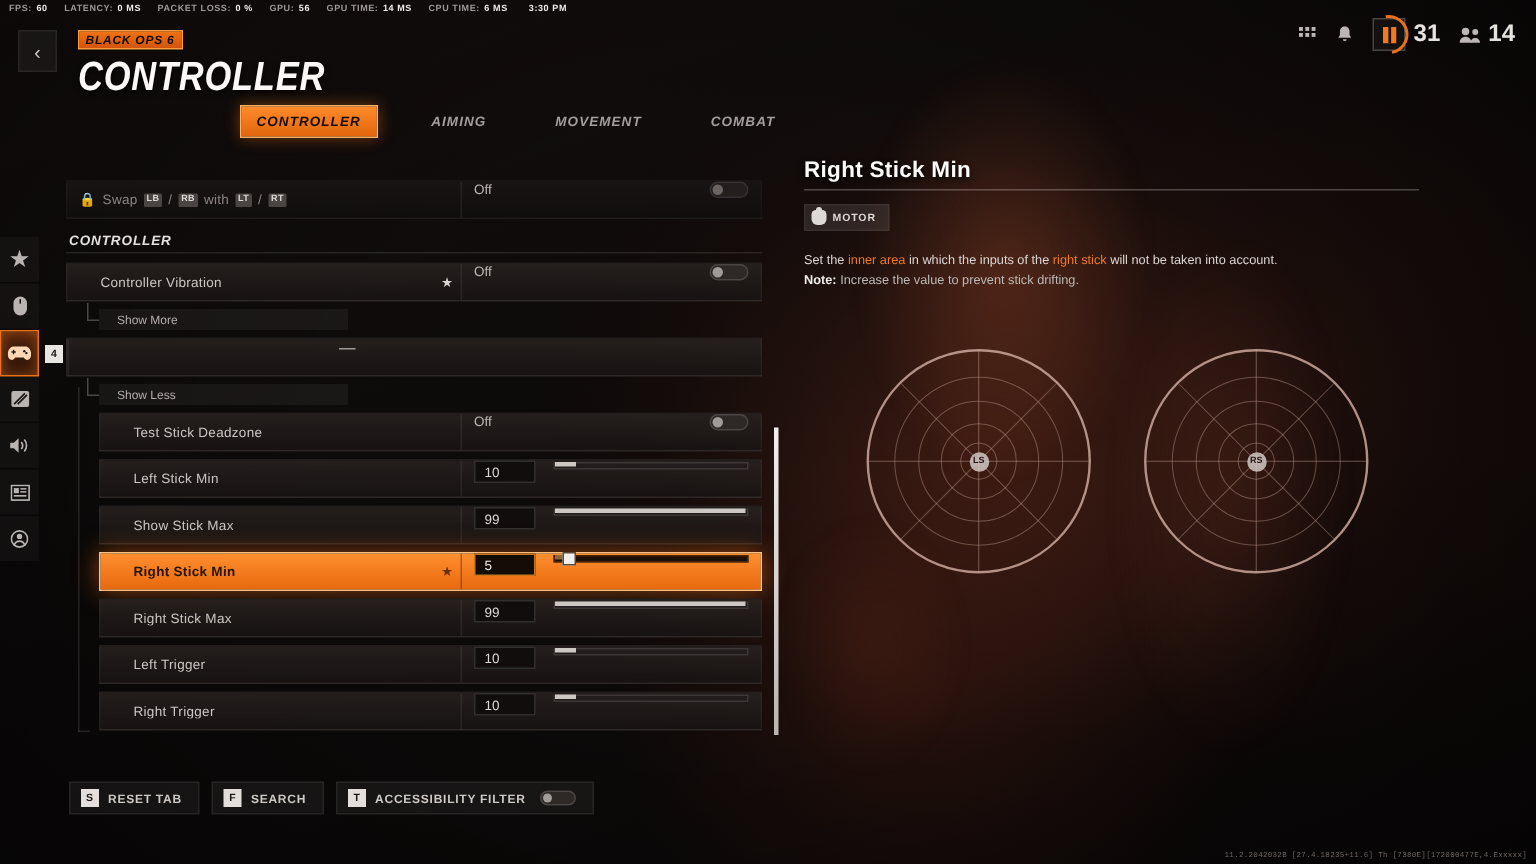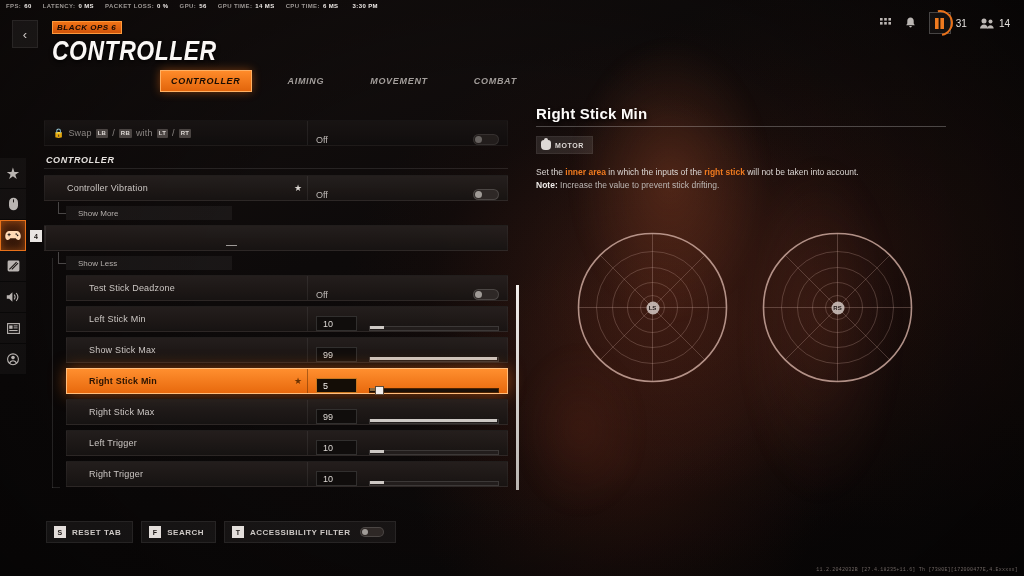"31" .hud-num { font-size: 10px -> 16px; font-weight: normal -> bold }
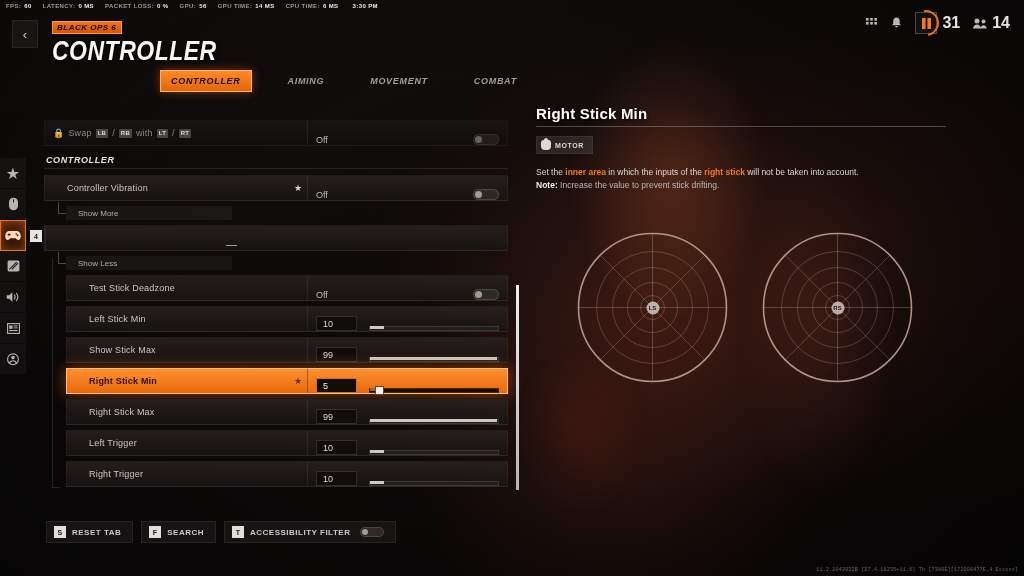"Off" .row-right { align-items: flex-end -> flex-start }
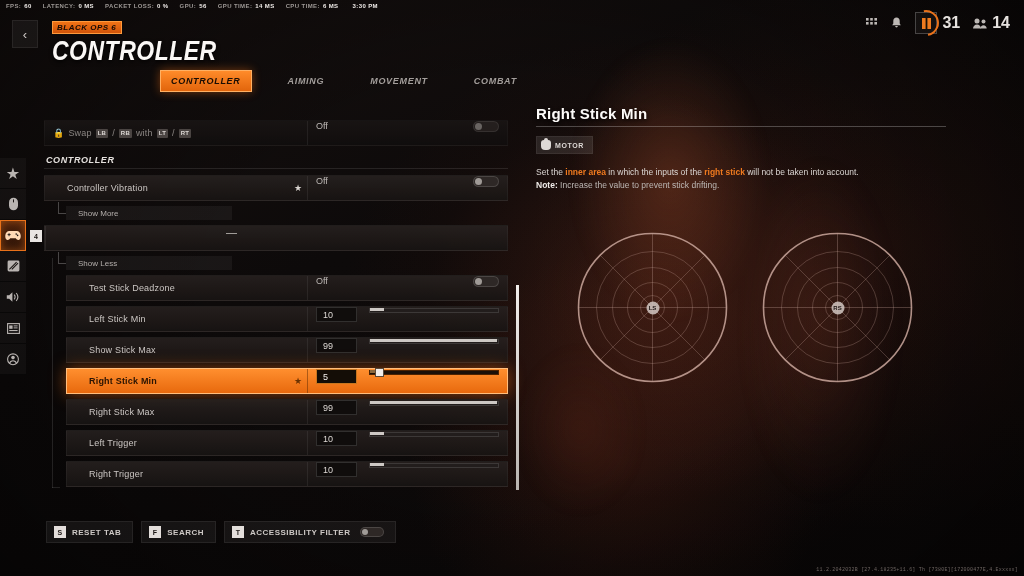"inner area" .hl { font-weight: bold -> none }
